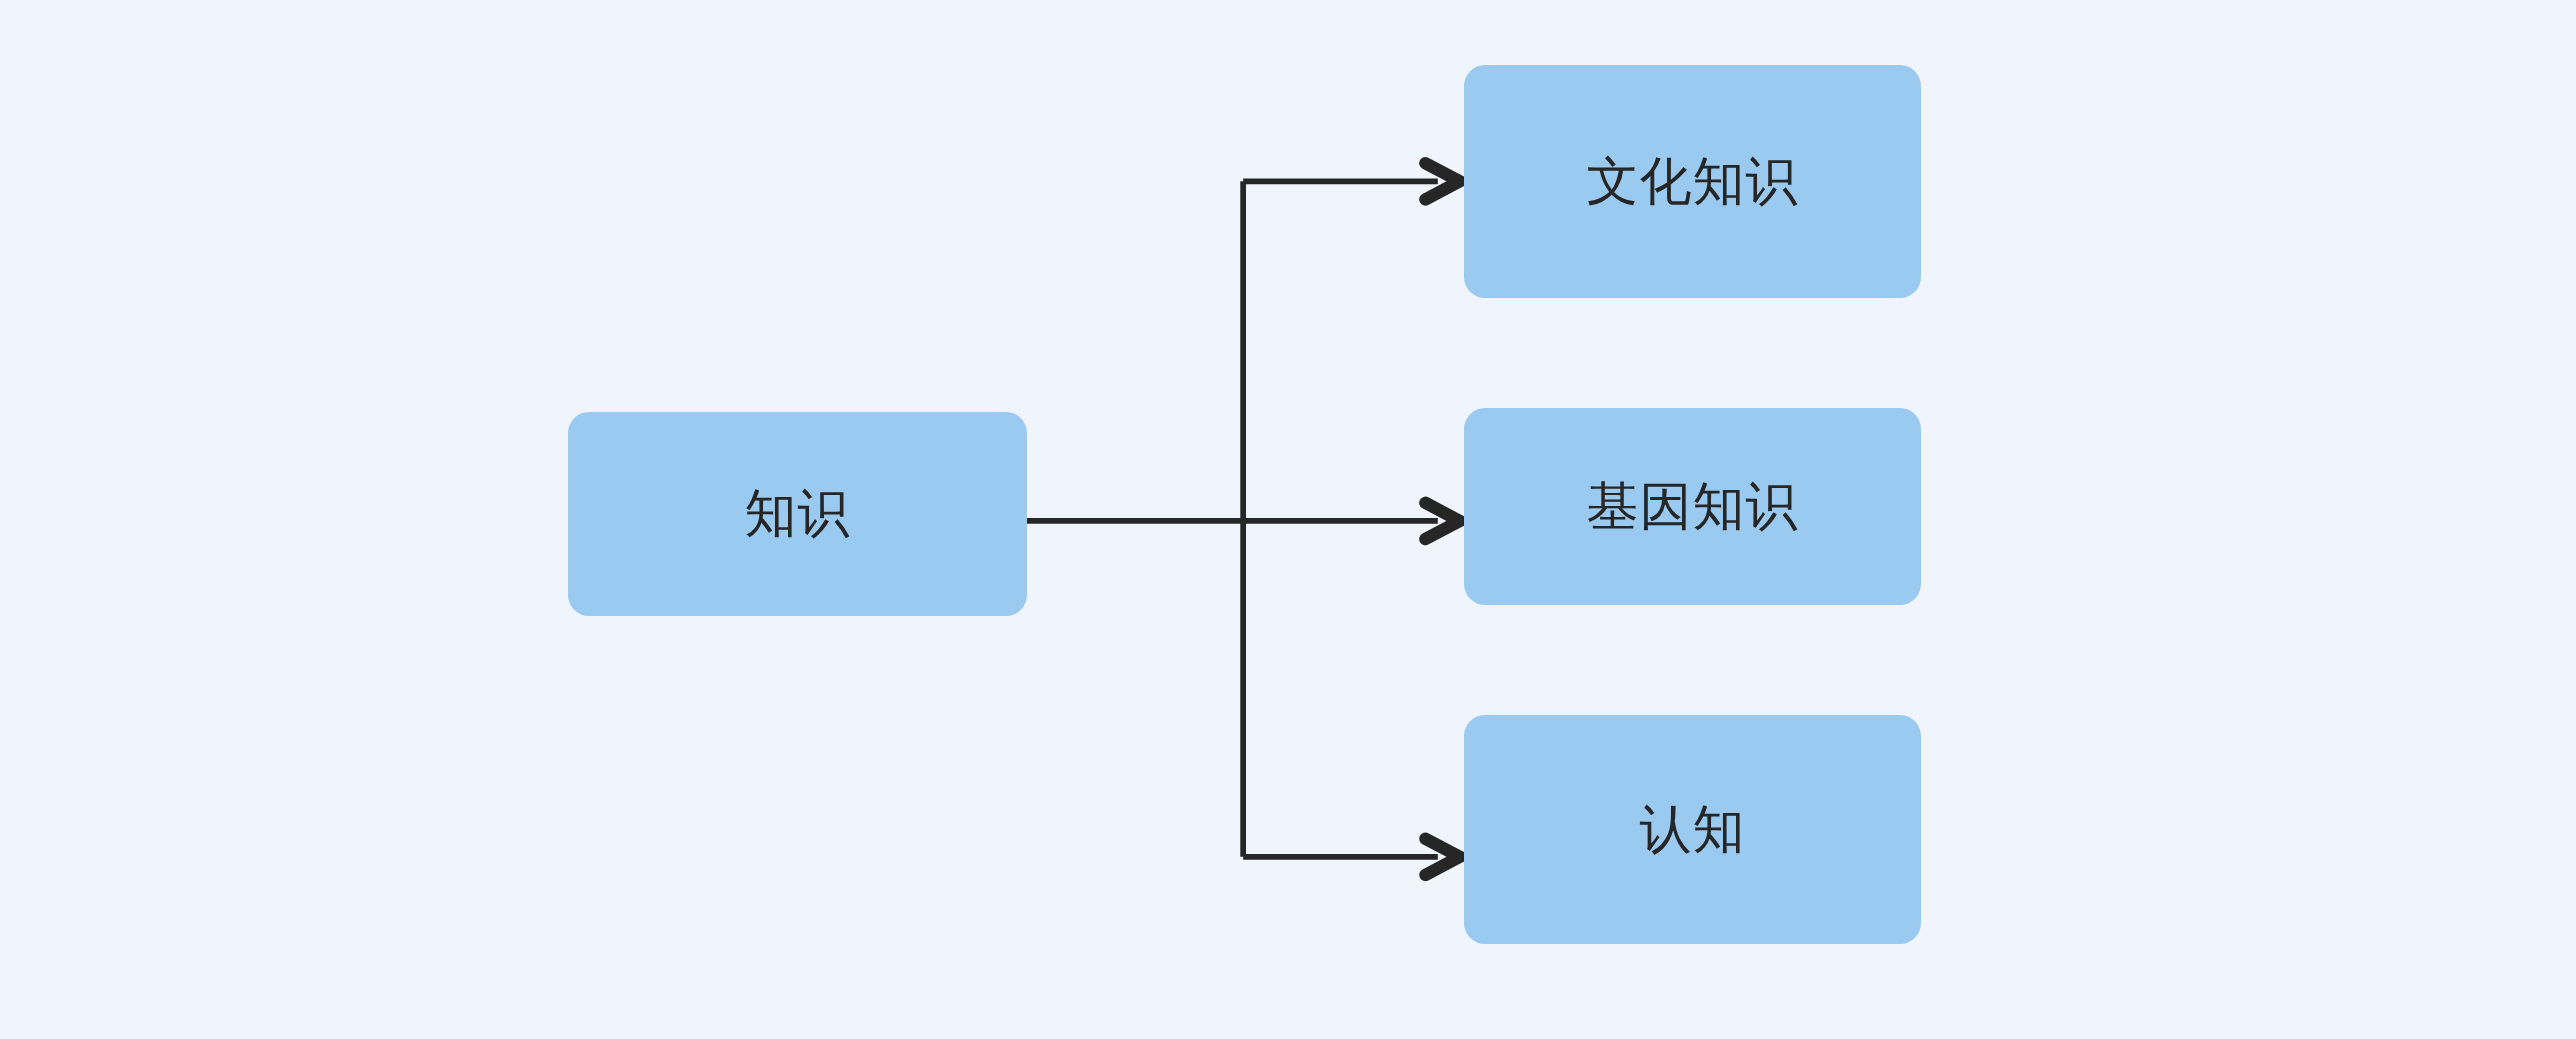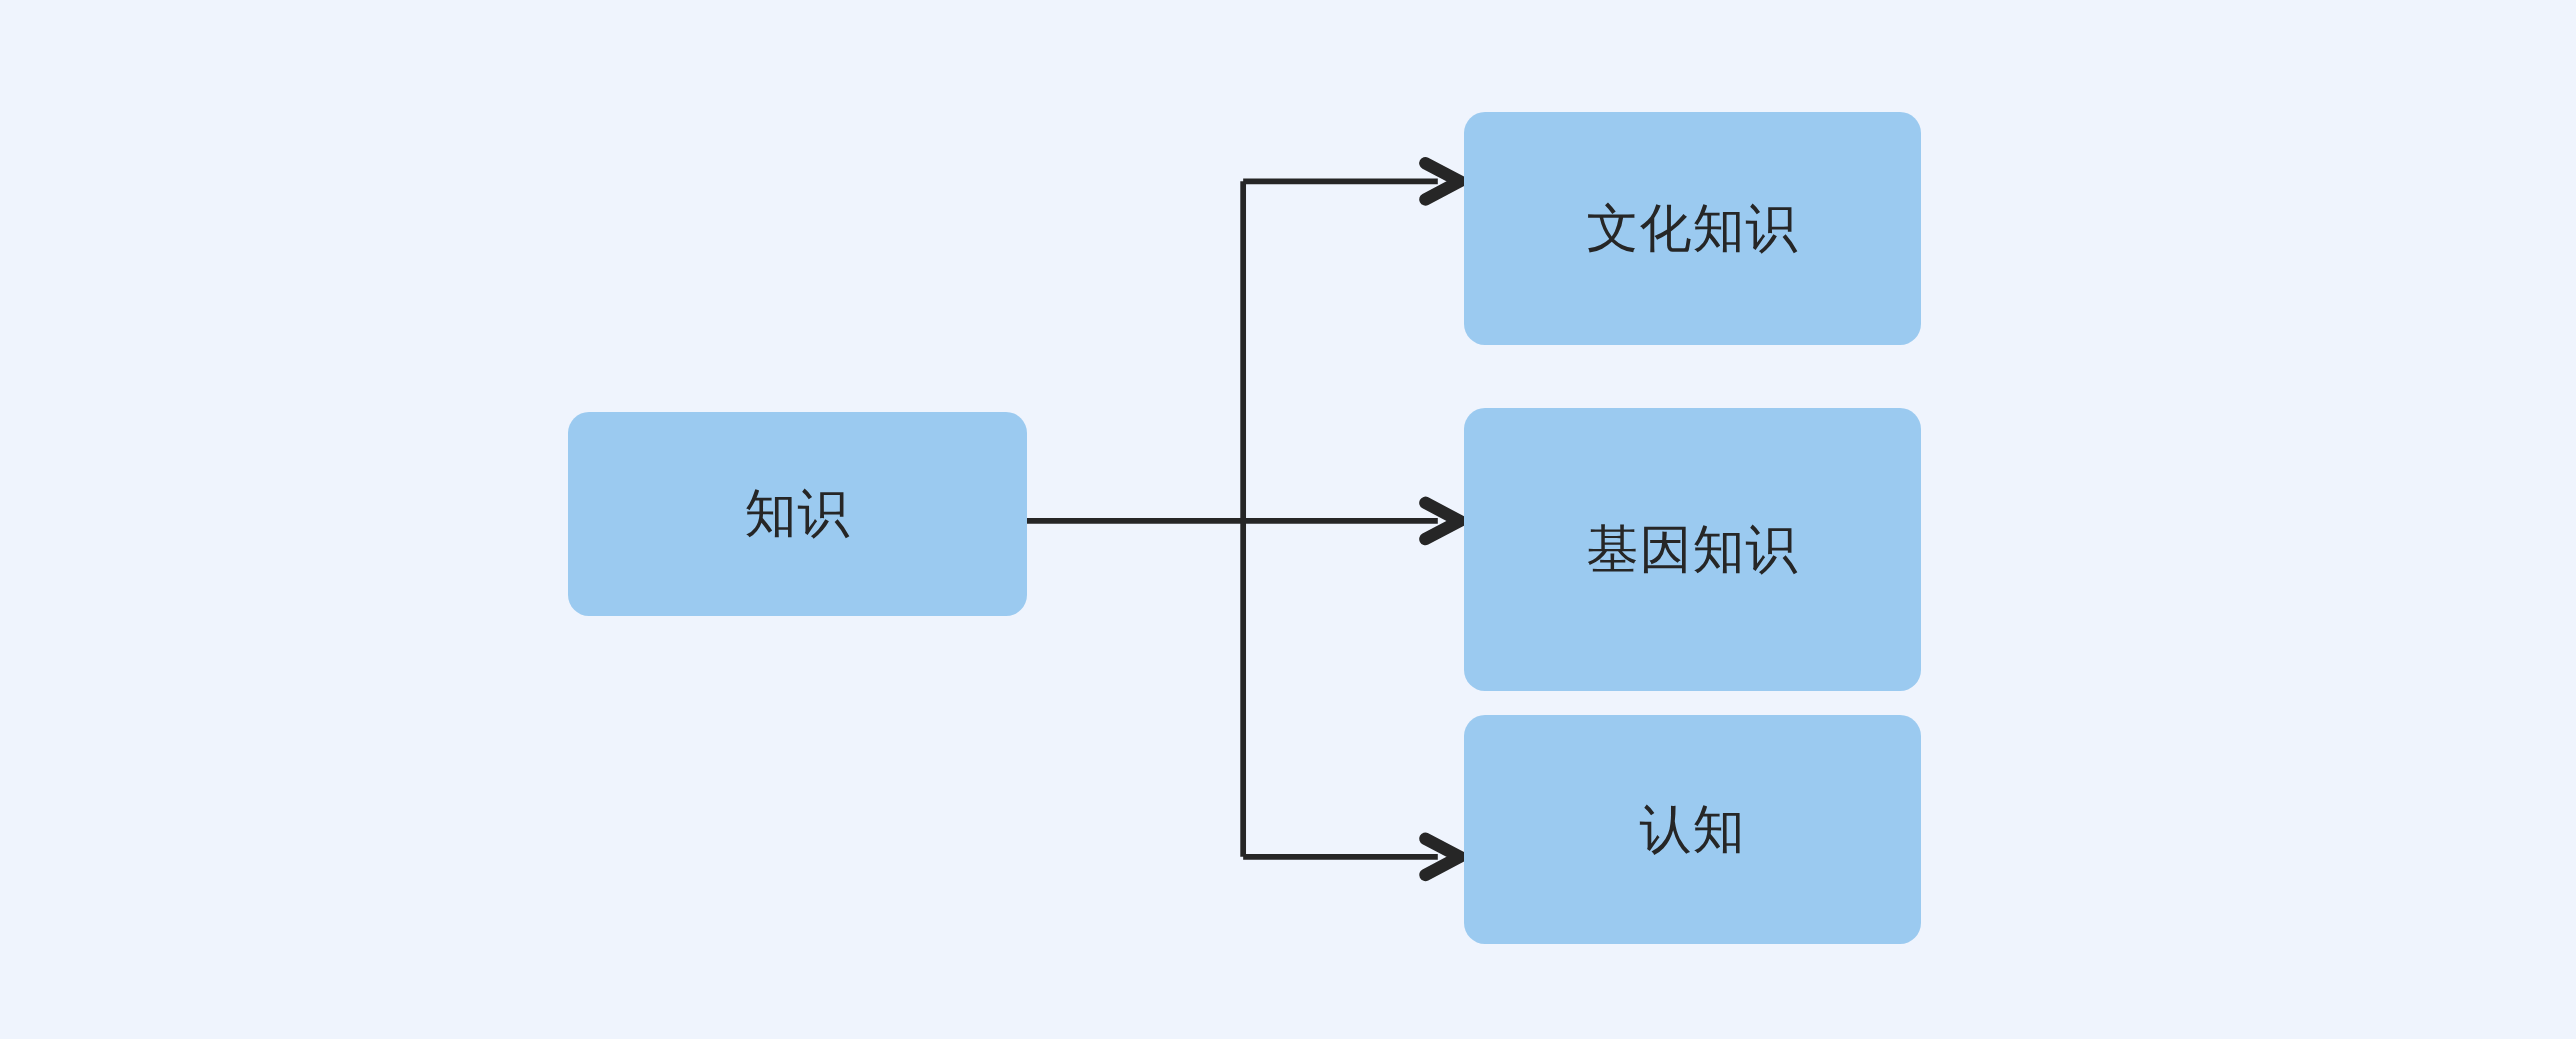"文化知识" #node-child-0 { margin-top: 47px -> none }
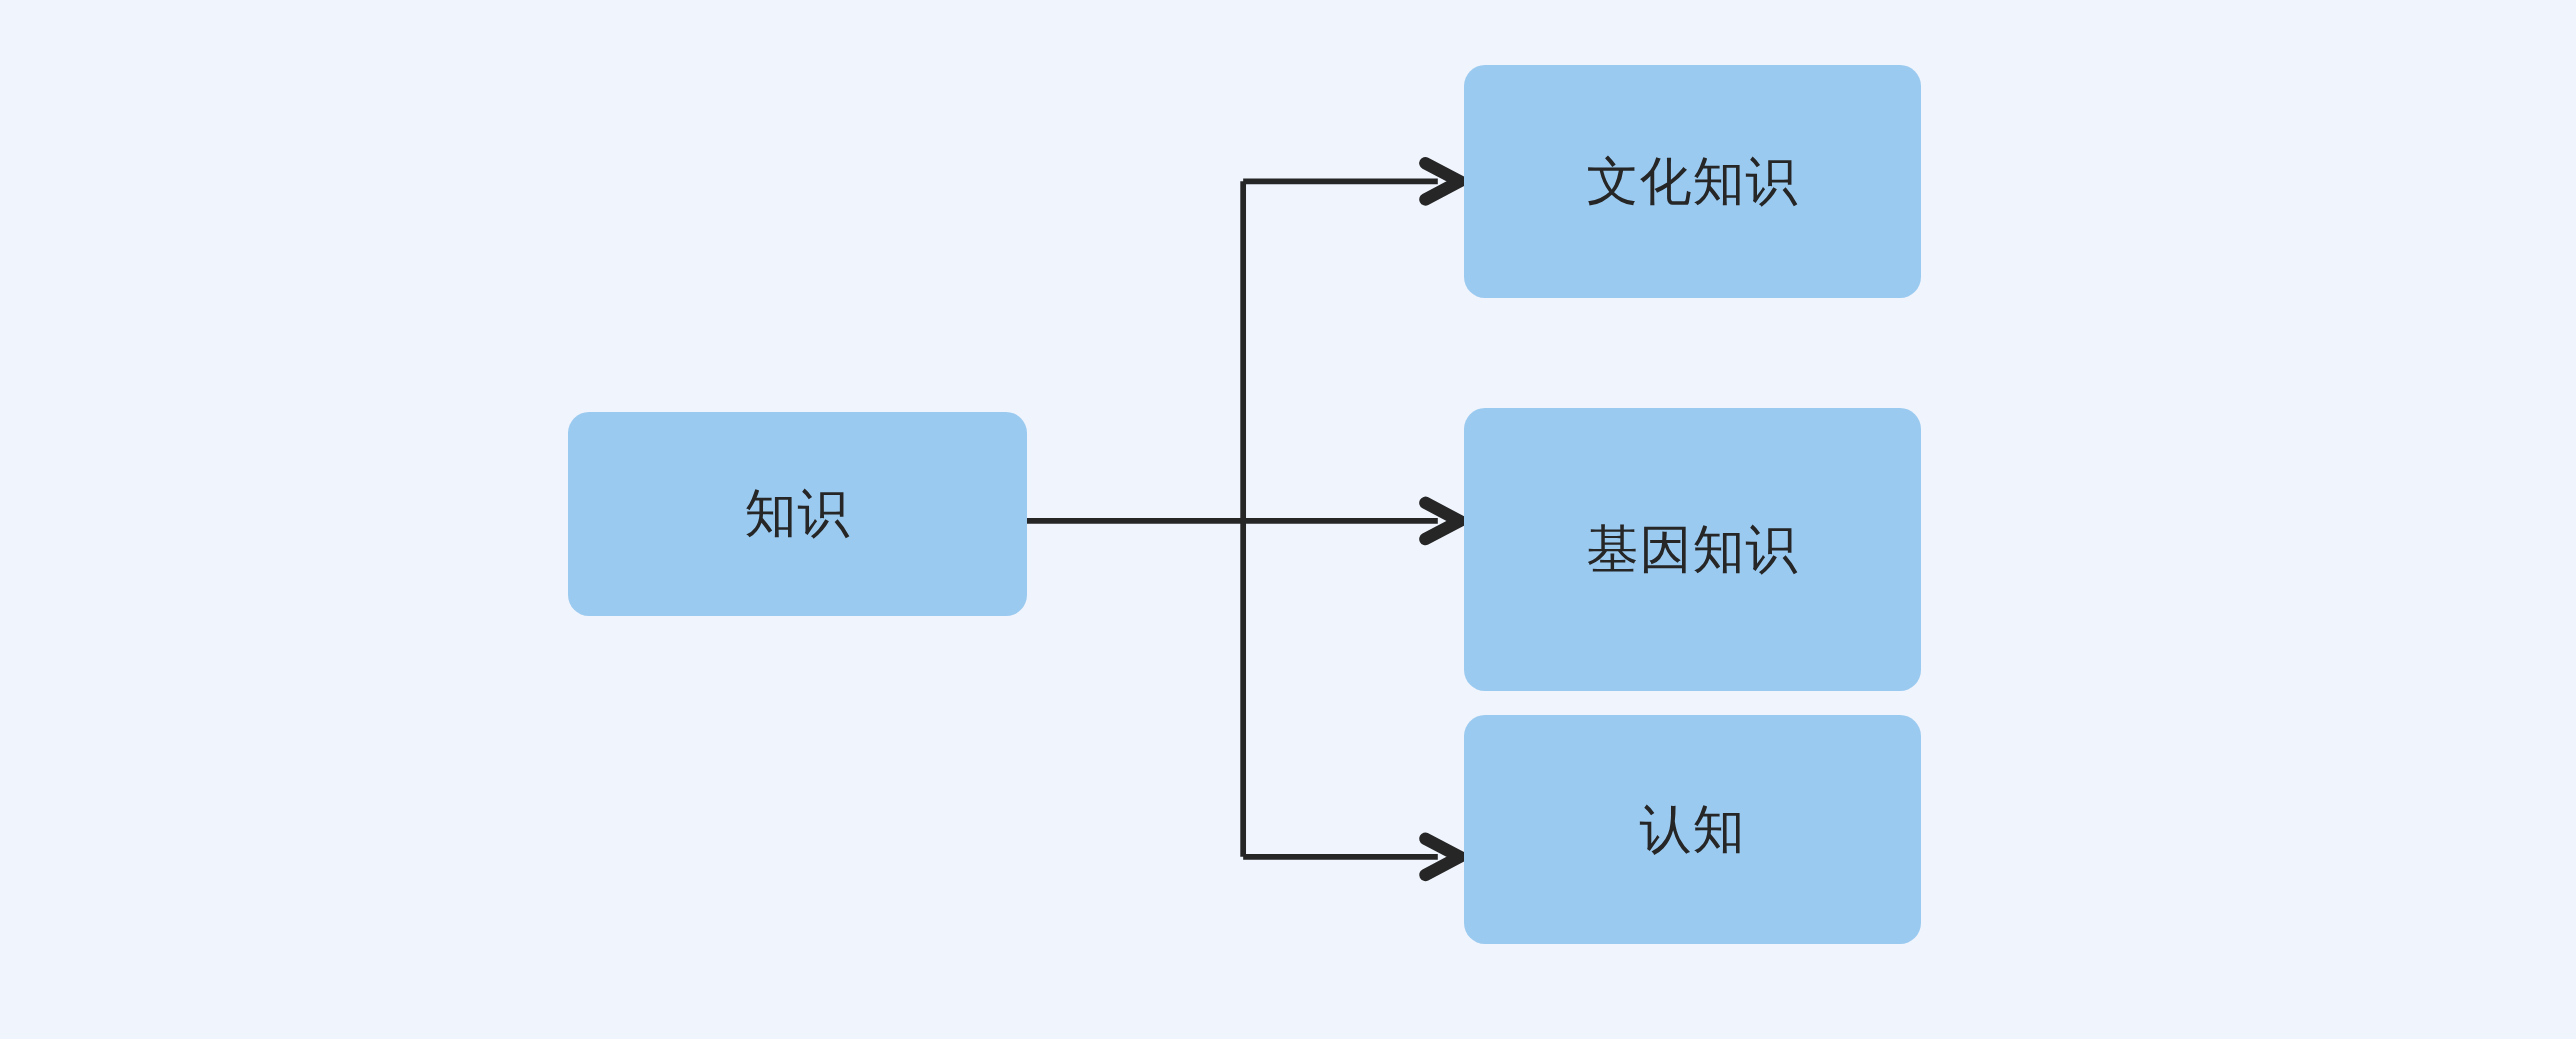"基因知识" #node-child-1 { height: 283px -> 197px }
